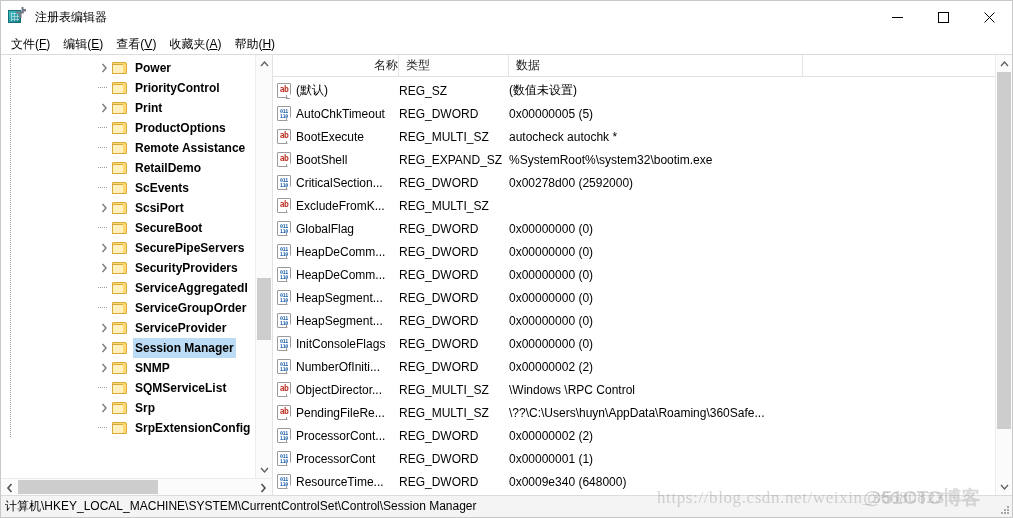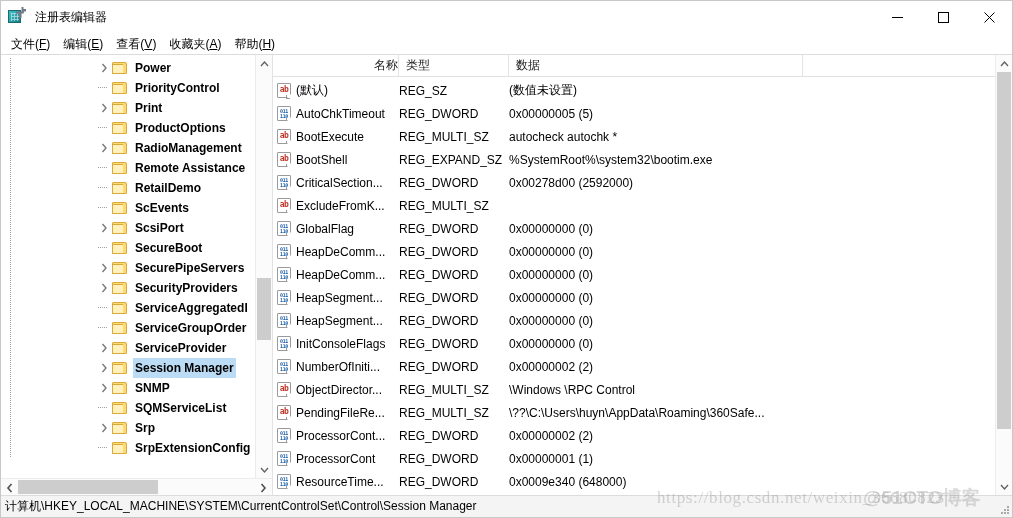"RadioManagement" div.tnode { html: <div> <div></div> <div> <svg> <path></path> </svg> </div> <div> <span></span> <span></span> </div> <span>RadioManagement</span> </div> -> none }
